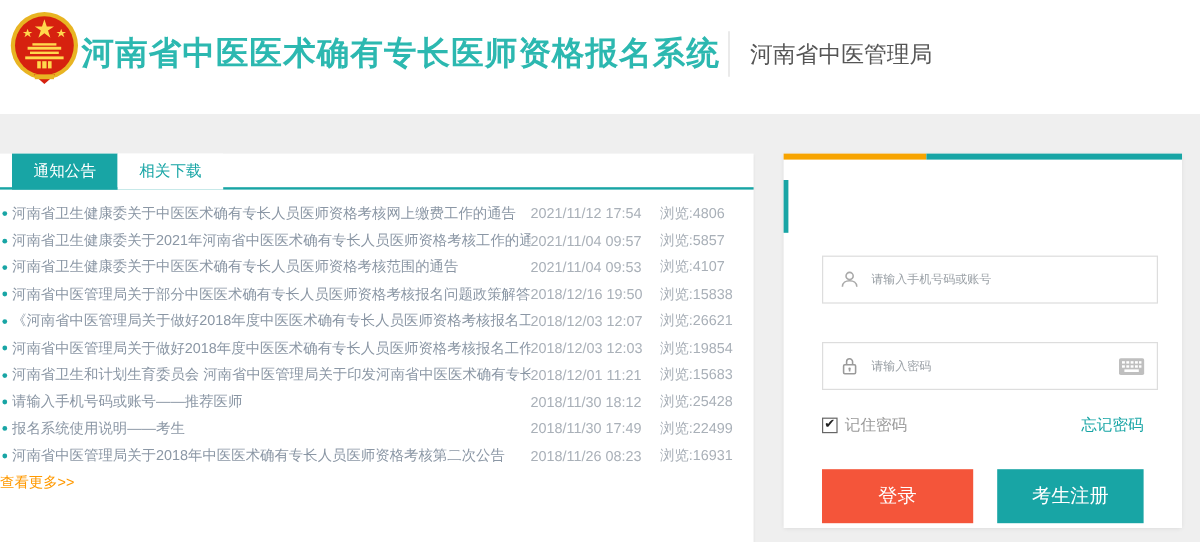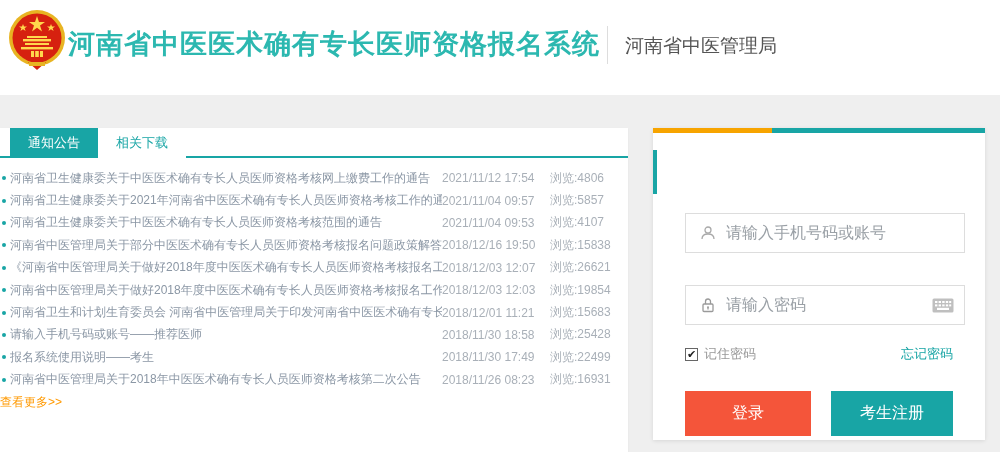"请输入手机号码或账号" .field input { font-size: 16px -> 10px }
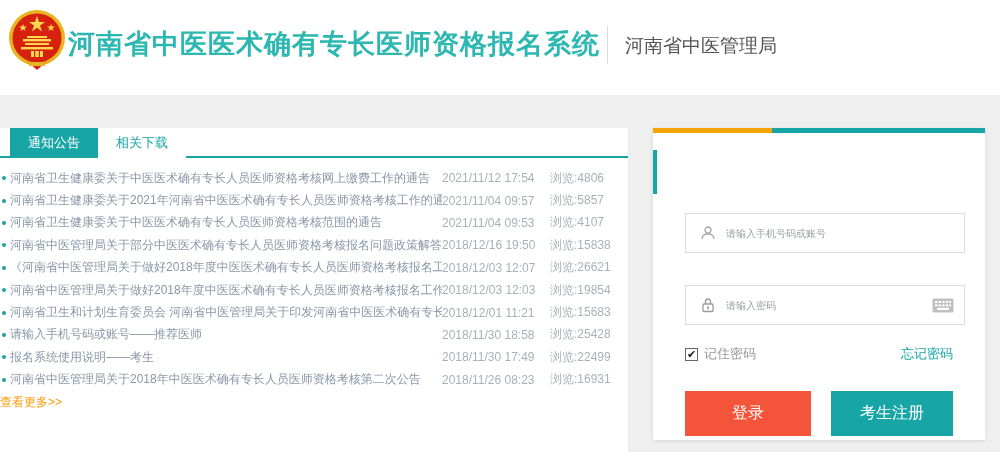"2018/11/30 18:58" span.n-date { text: 18:58 -> 18:12 }
